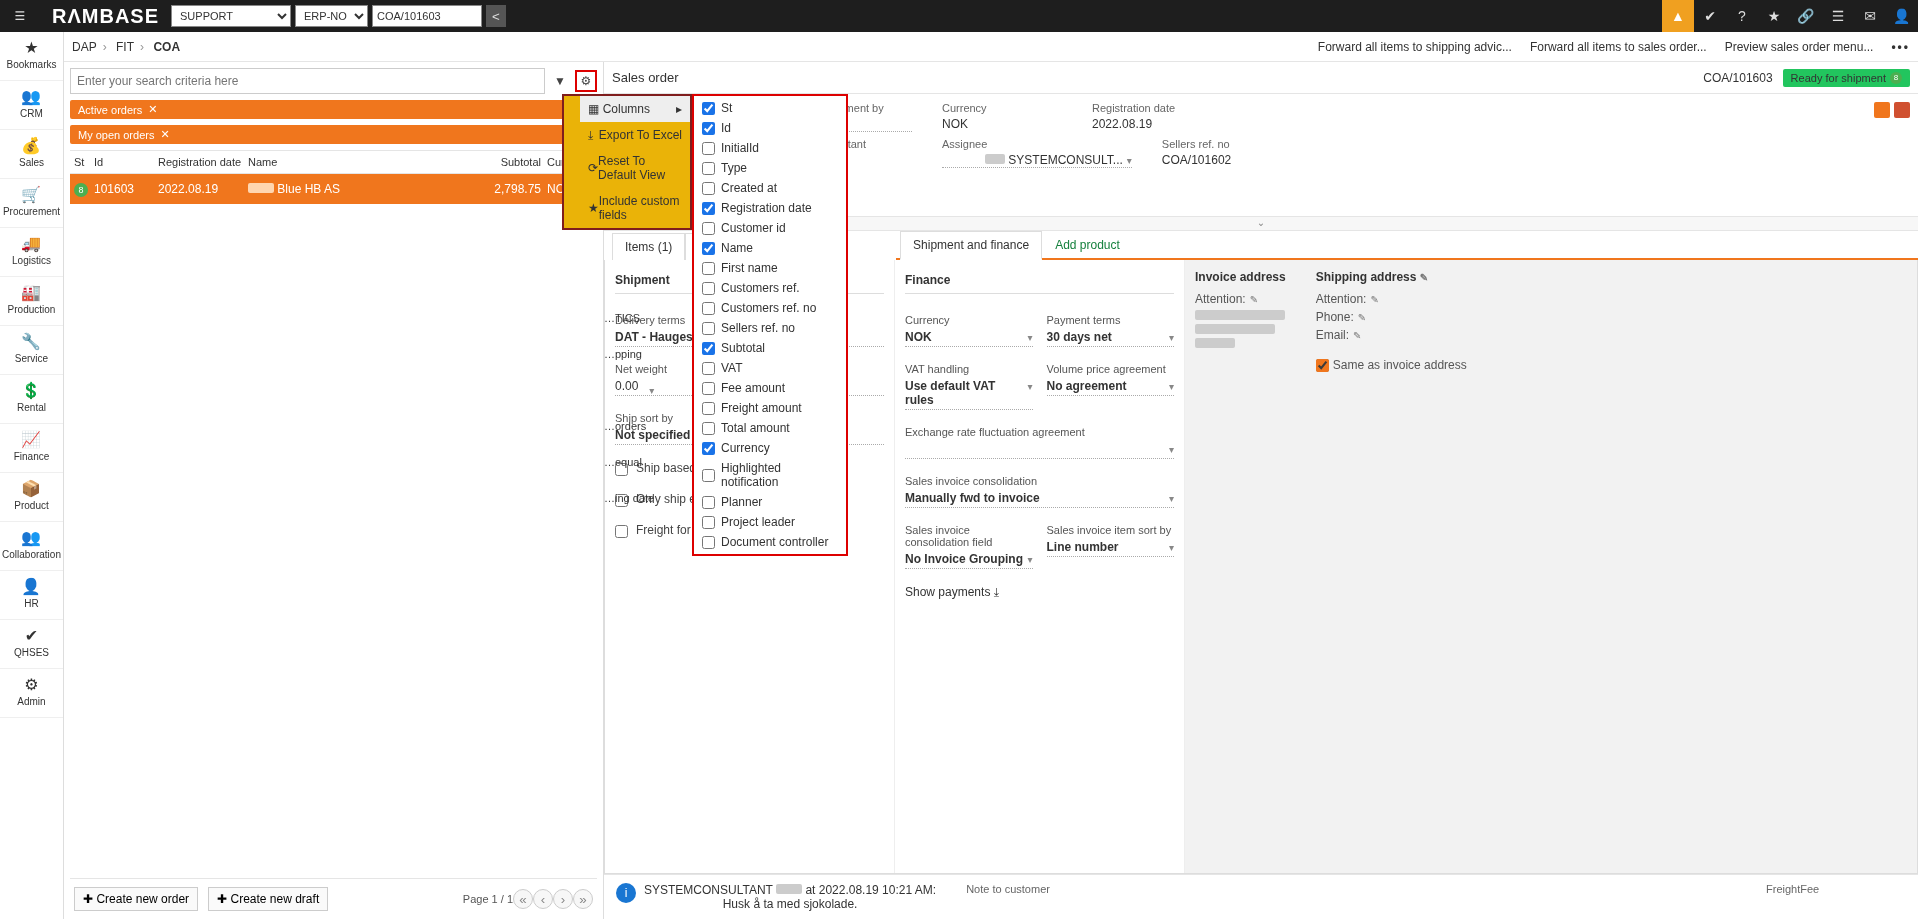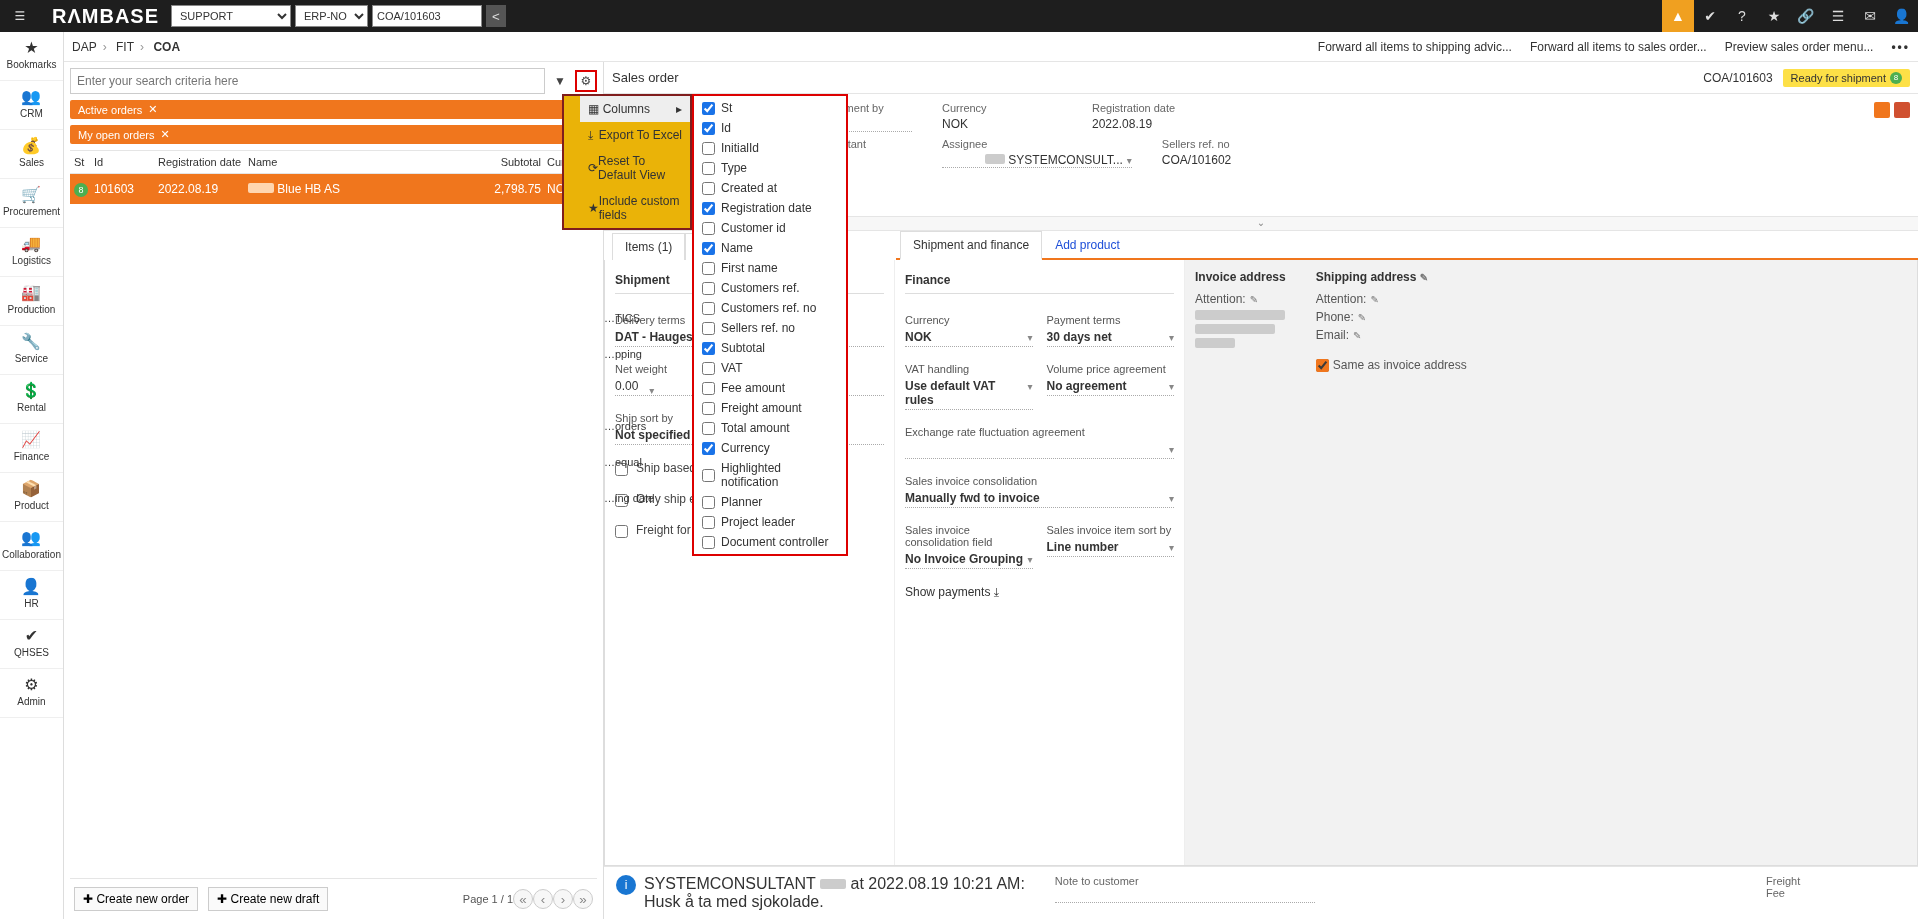"Ready for shipment" .right-header .status { background: #fde047 -> #22c55e }
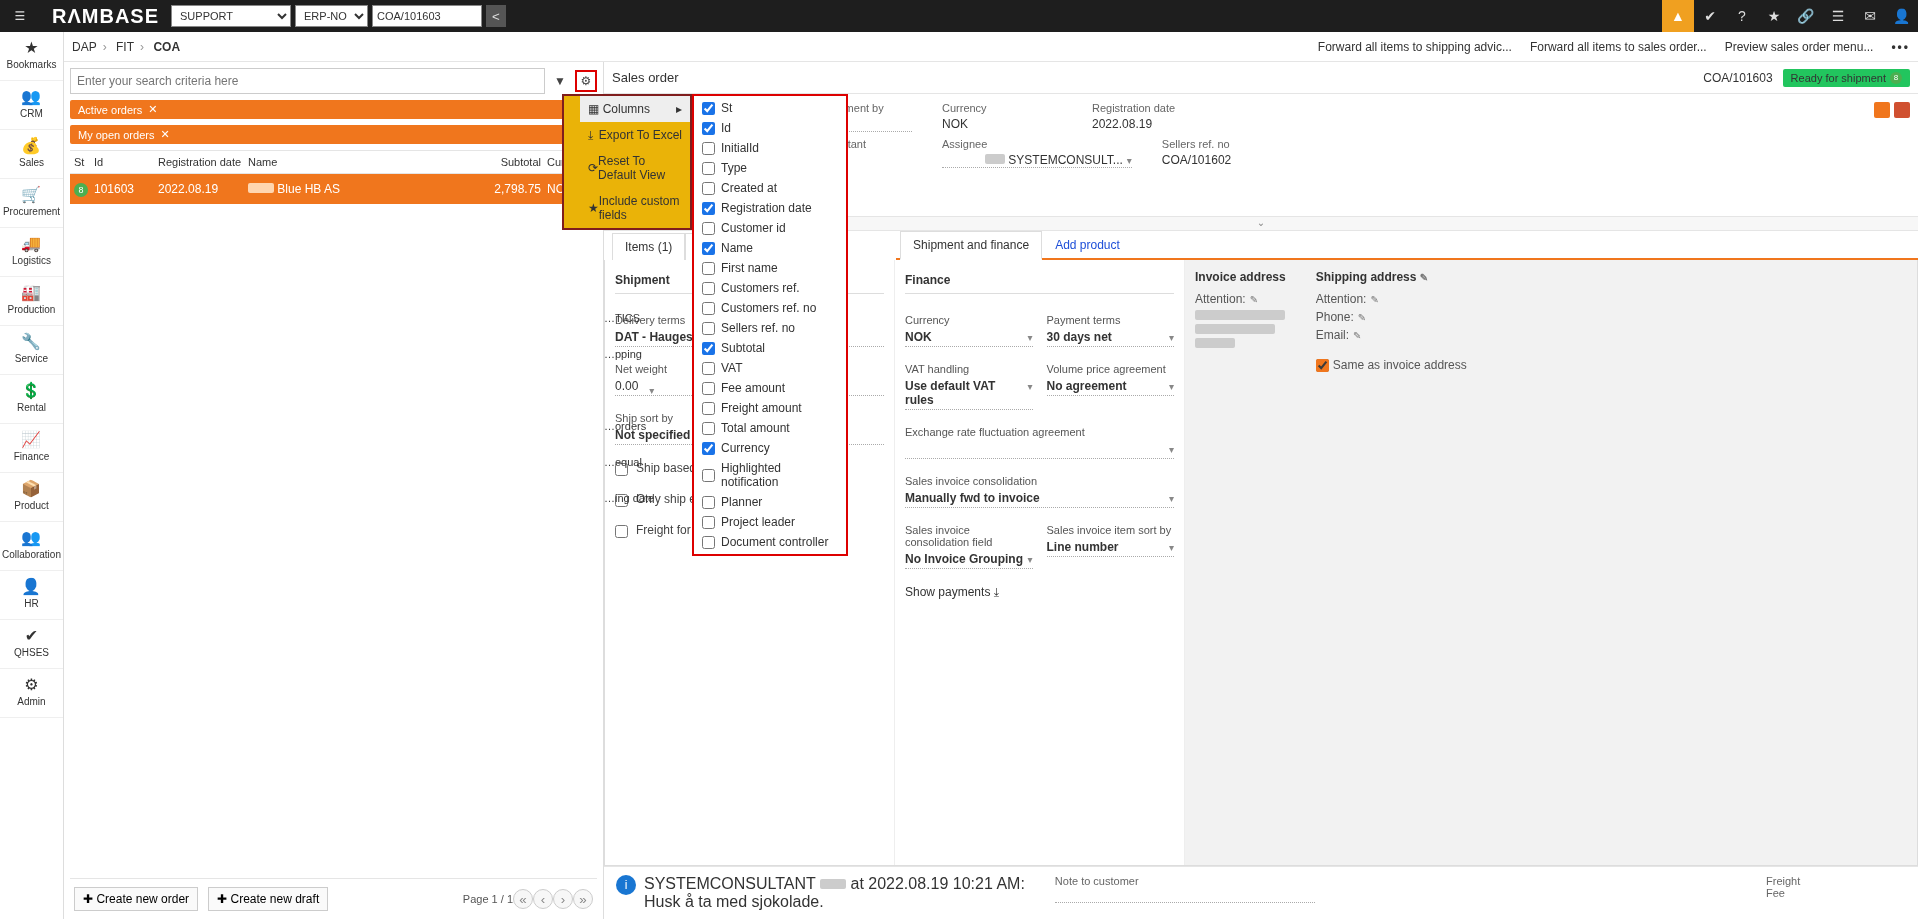"Add product" .tabs-row .tab.inactive { color: #1d4ed8 -> #15803d }
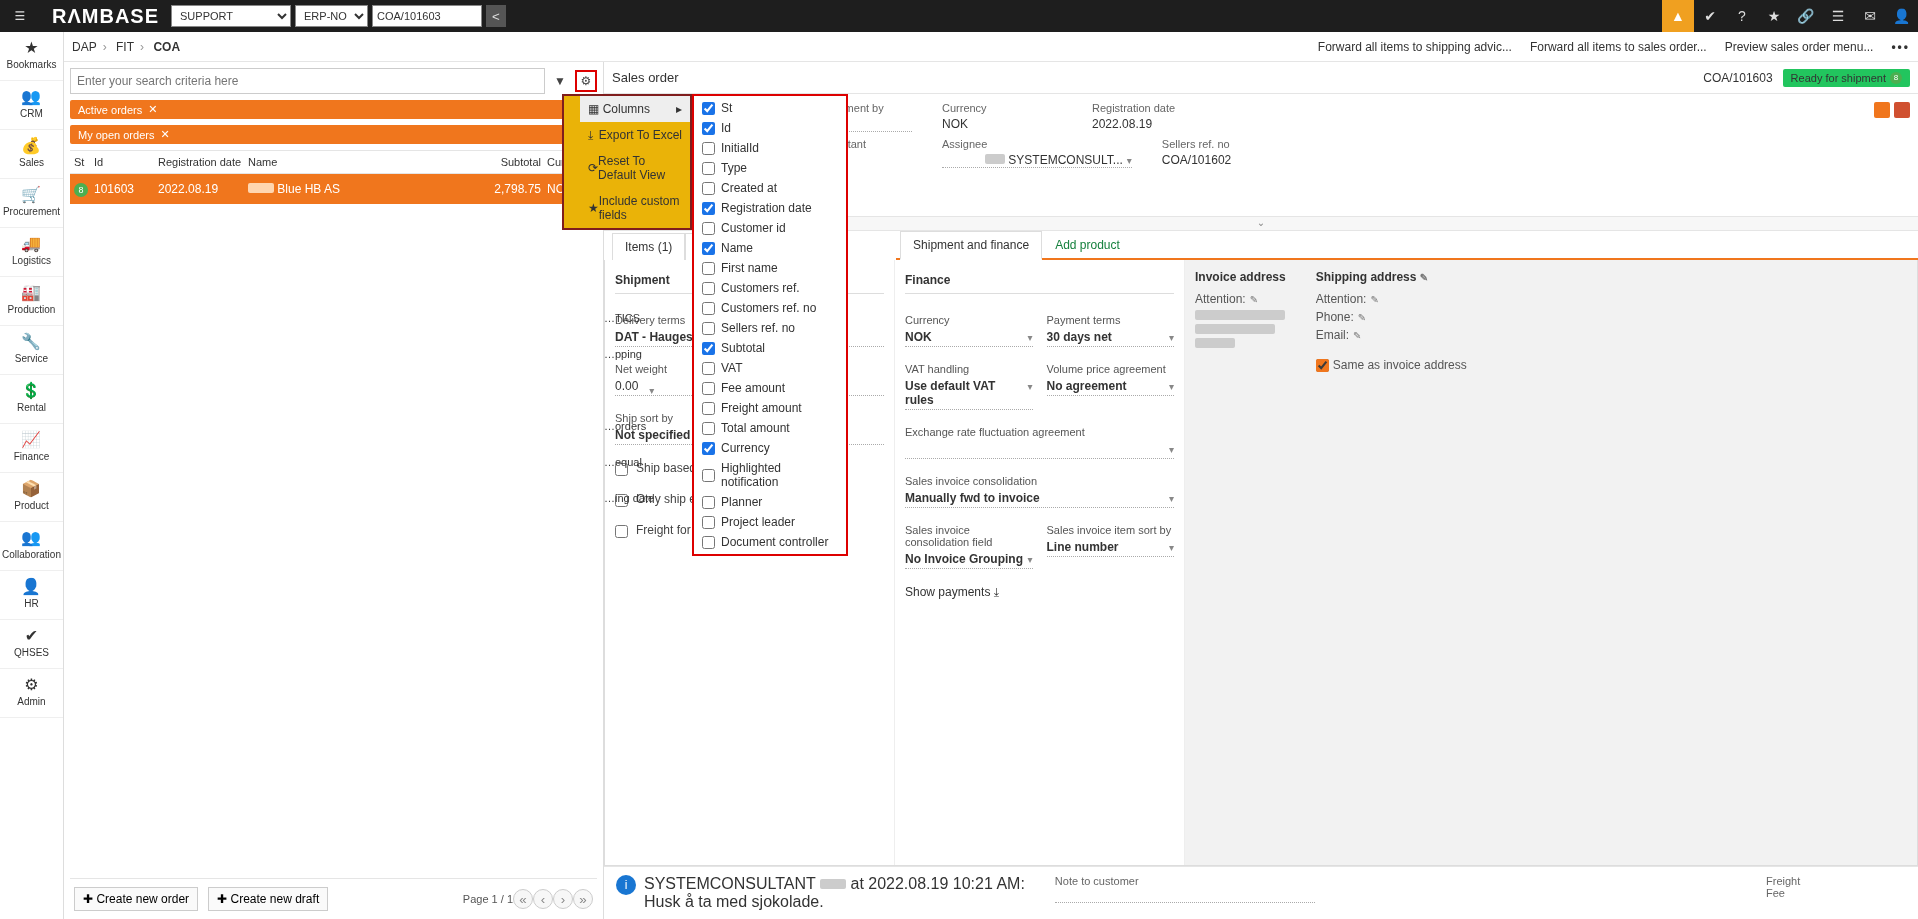"SYSTEMCONSULTANT at 2022.08.19 10:21 AM:" .bottom-bar .note { font-size: 16px -> 12px; text-align: none -> center }
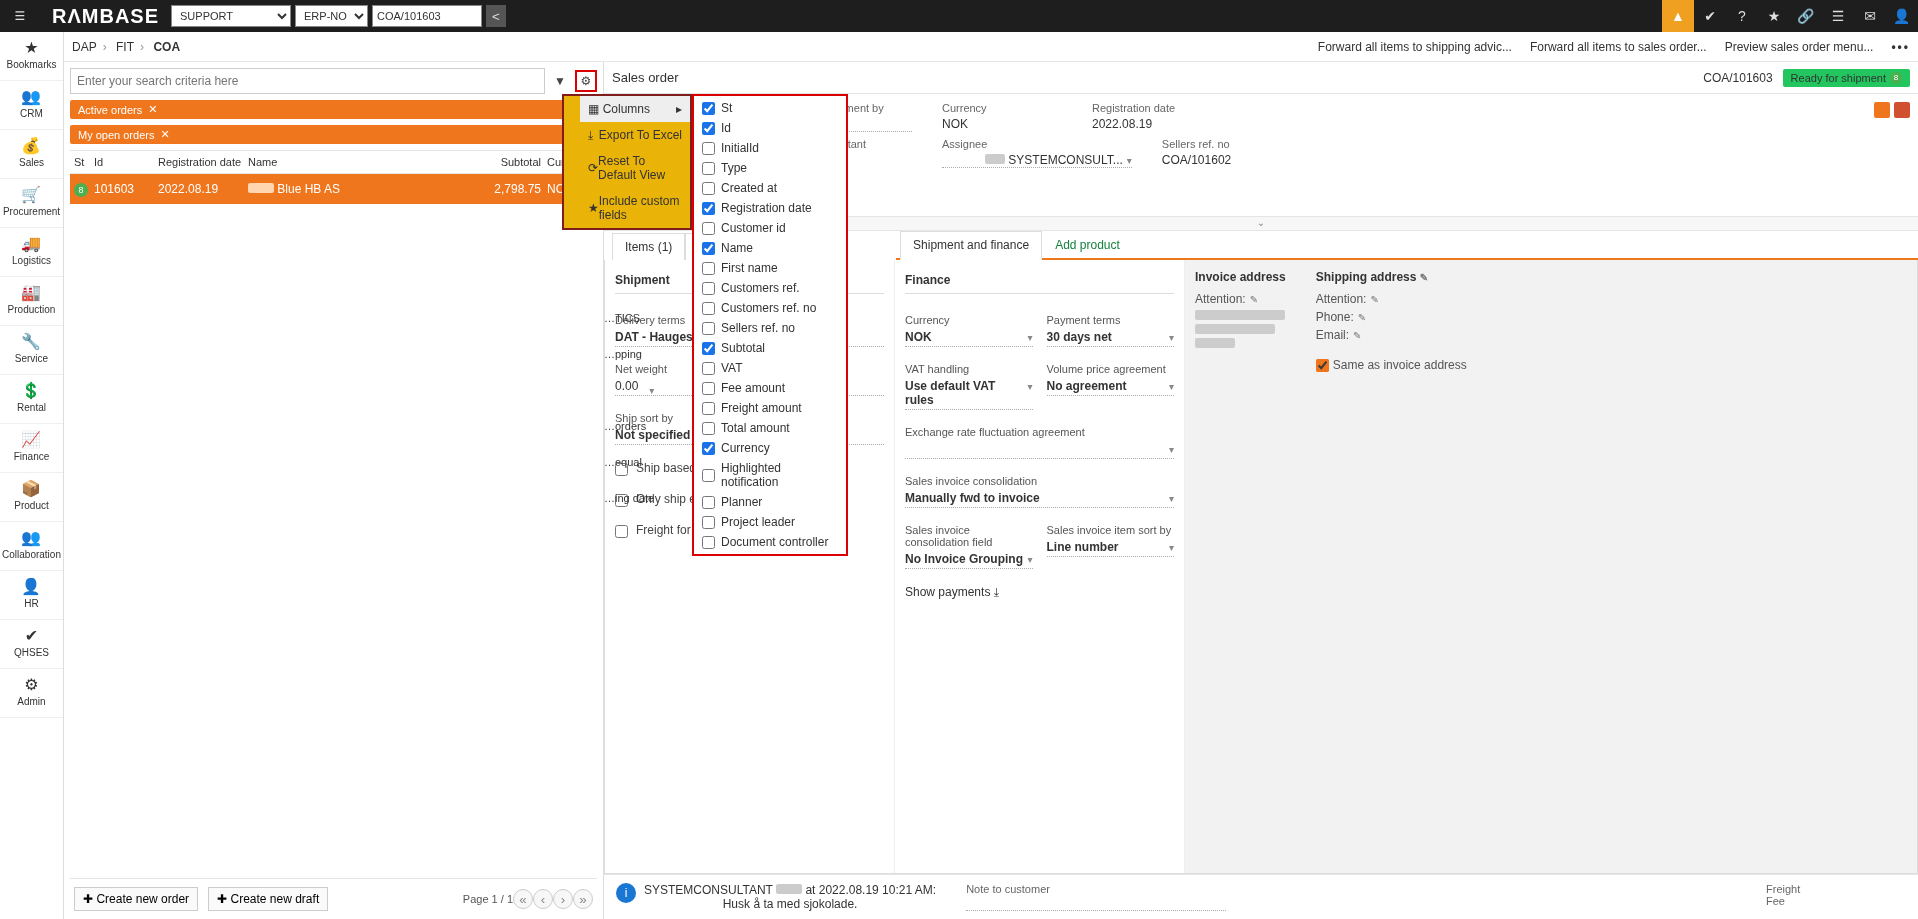"Note to customer" .bottom-bar .notecol { flex-direction: column -> row }
